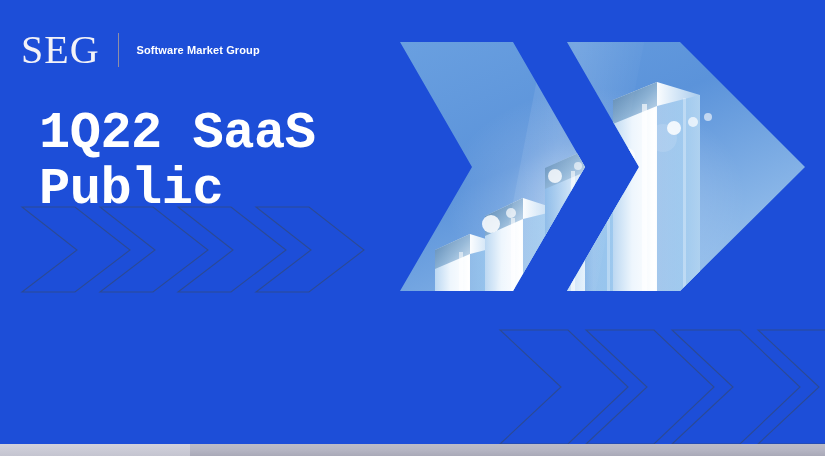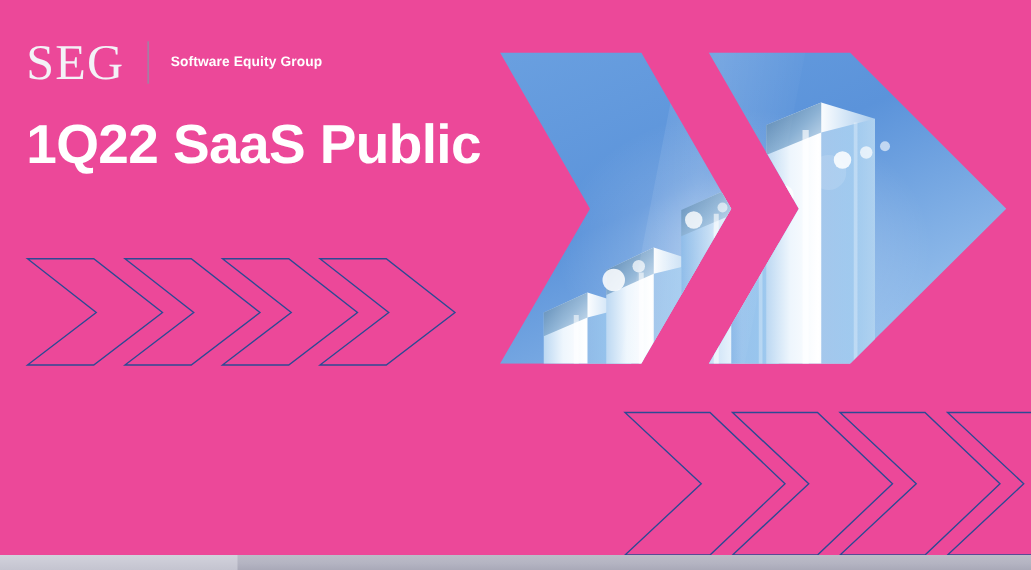"SEG" #slide { background: #ec4899 -> #1d4ed8 }
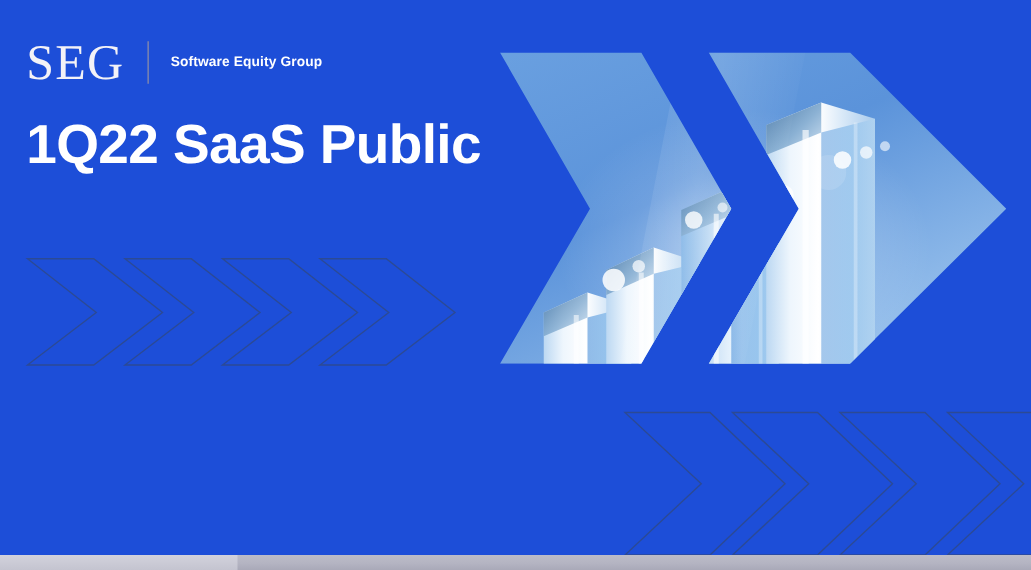"Software Equity Group" span { text: Equity -> Market }
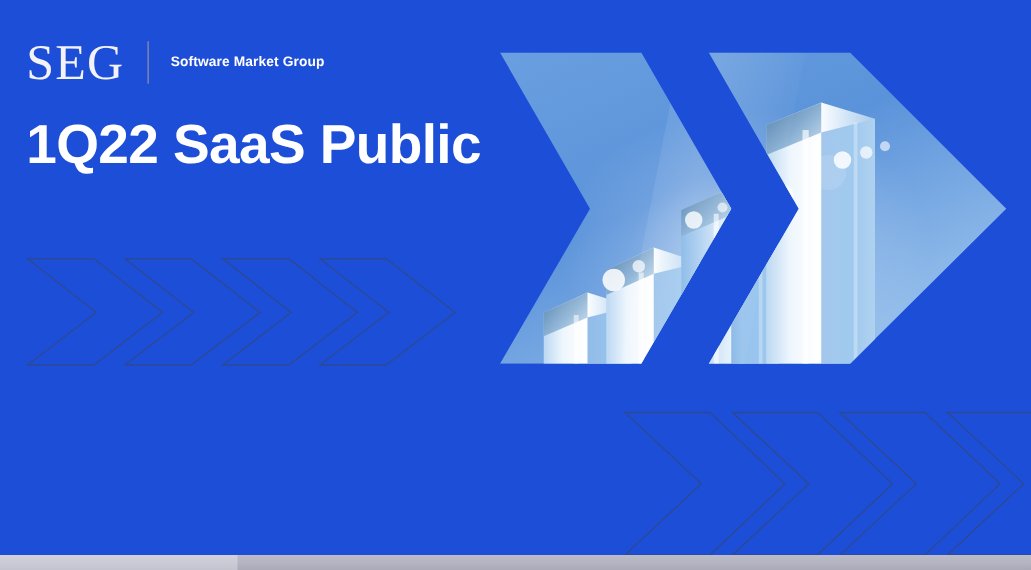"1Q22 SaaS Public" #headline { font-family: Liberation Sans, sans-serif -> Liberation Mono, monospace; font-size: 44px -> 52px; margin: 0 -> 18px }
